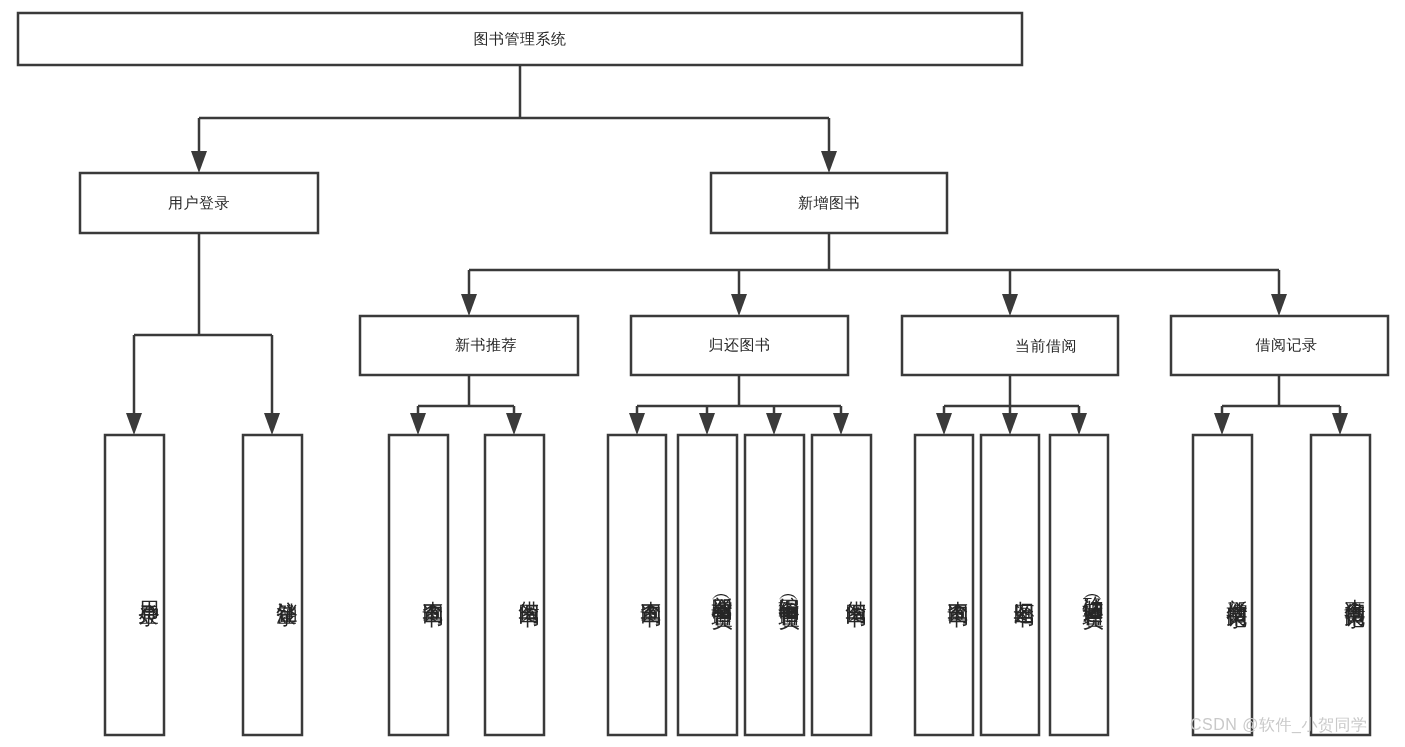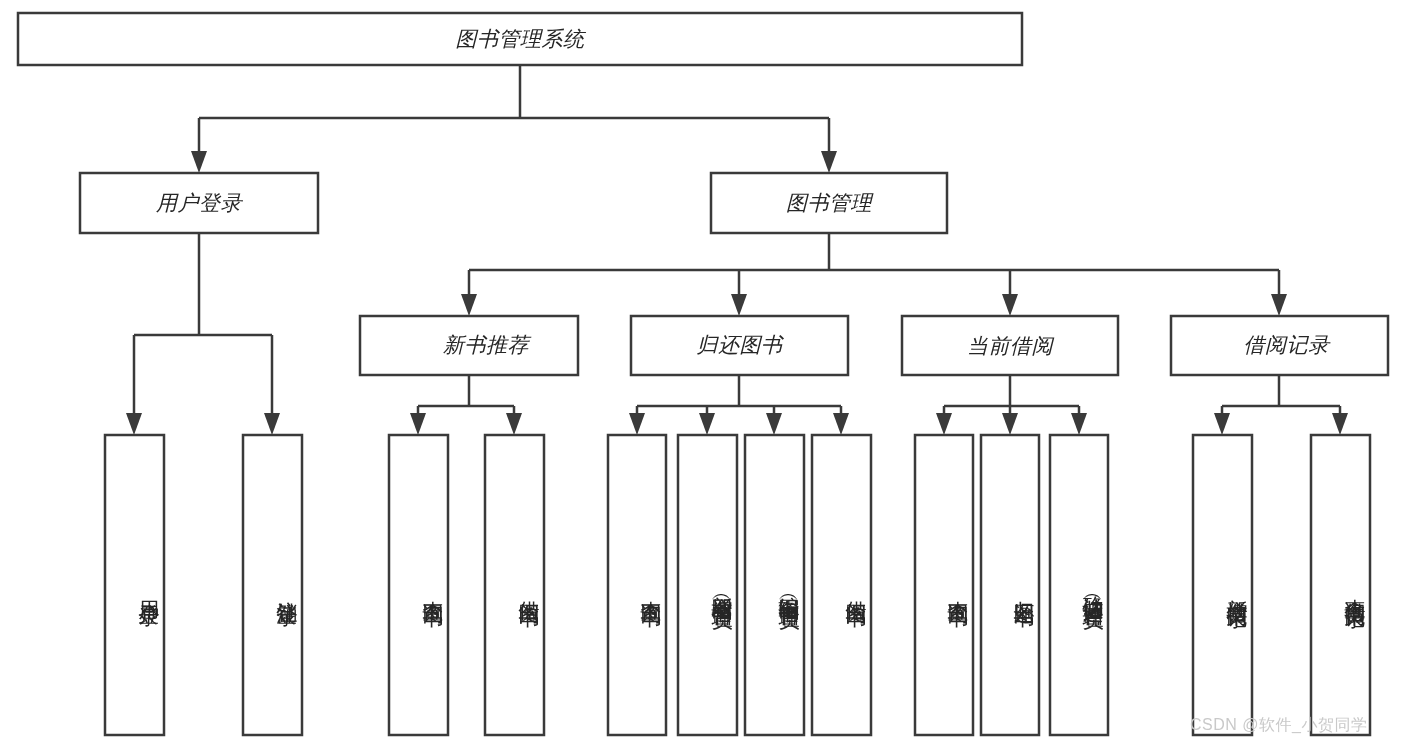"图书管理系统" .node-label.horiz { font-size: 21px -> 15px; font-style: italic -> none }
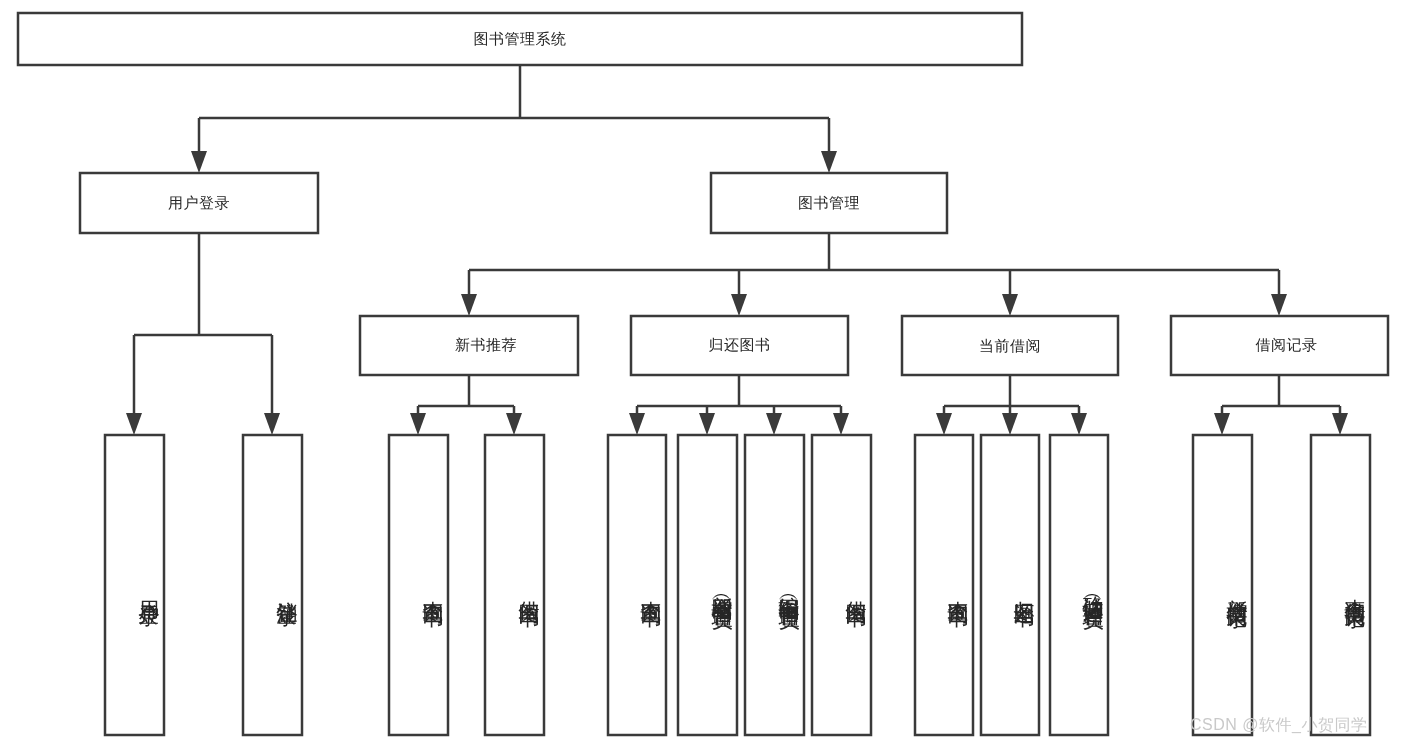"图书管理" div.node-label { text: 图书管理 -> 新增图书 }
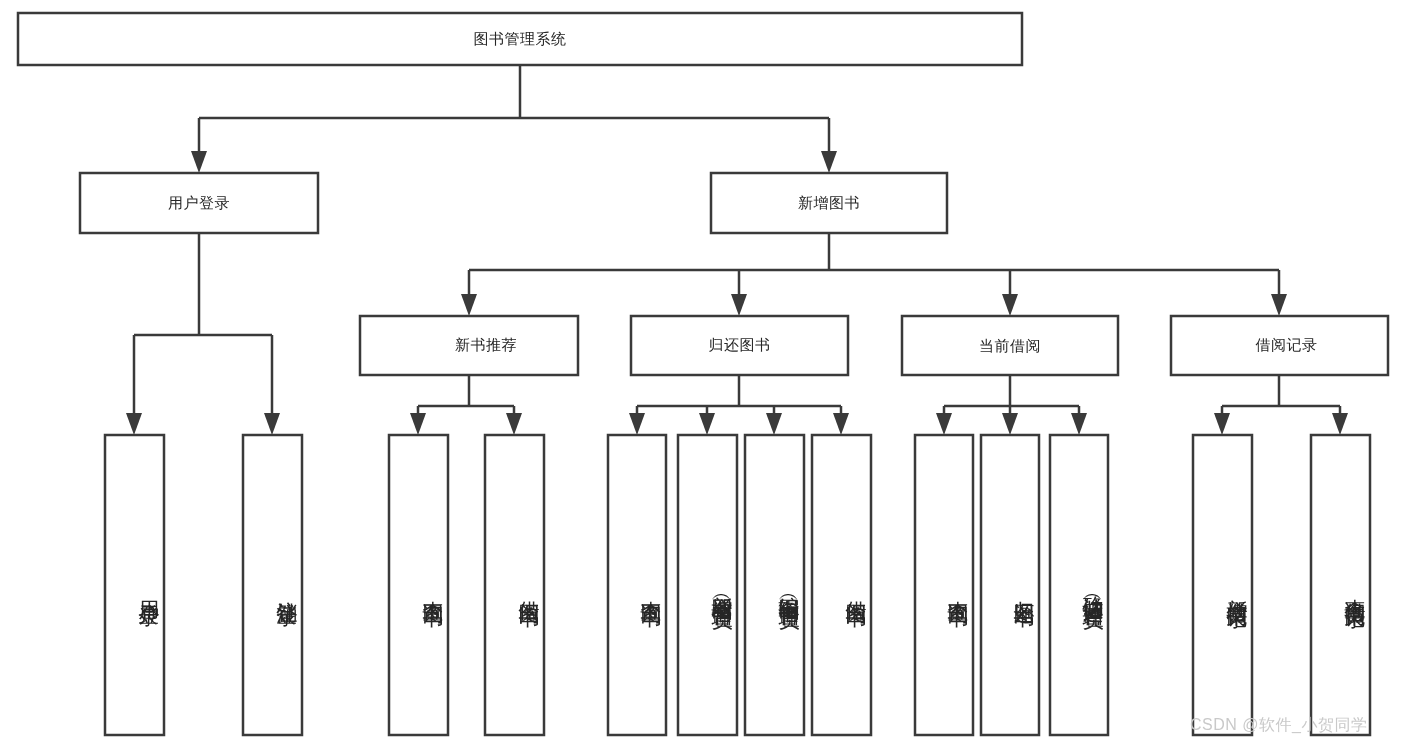"当前借阅" div.node-label { padding-left: none -> 36px }
